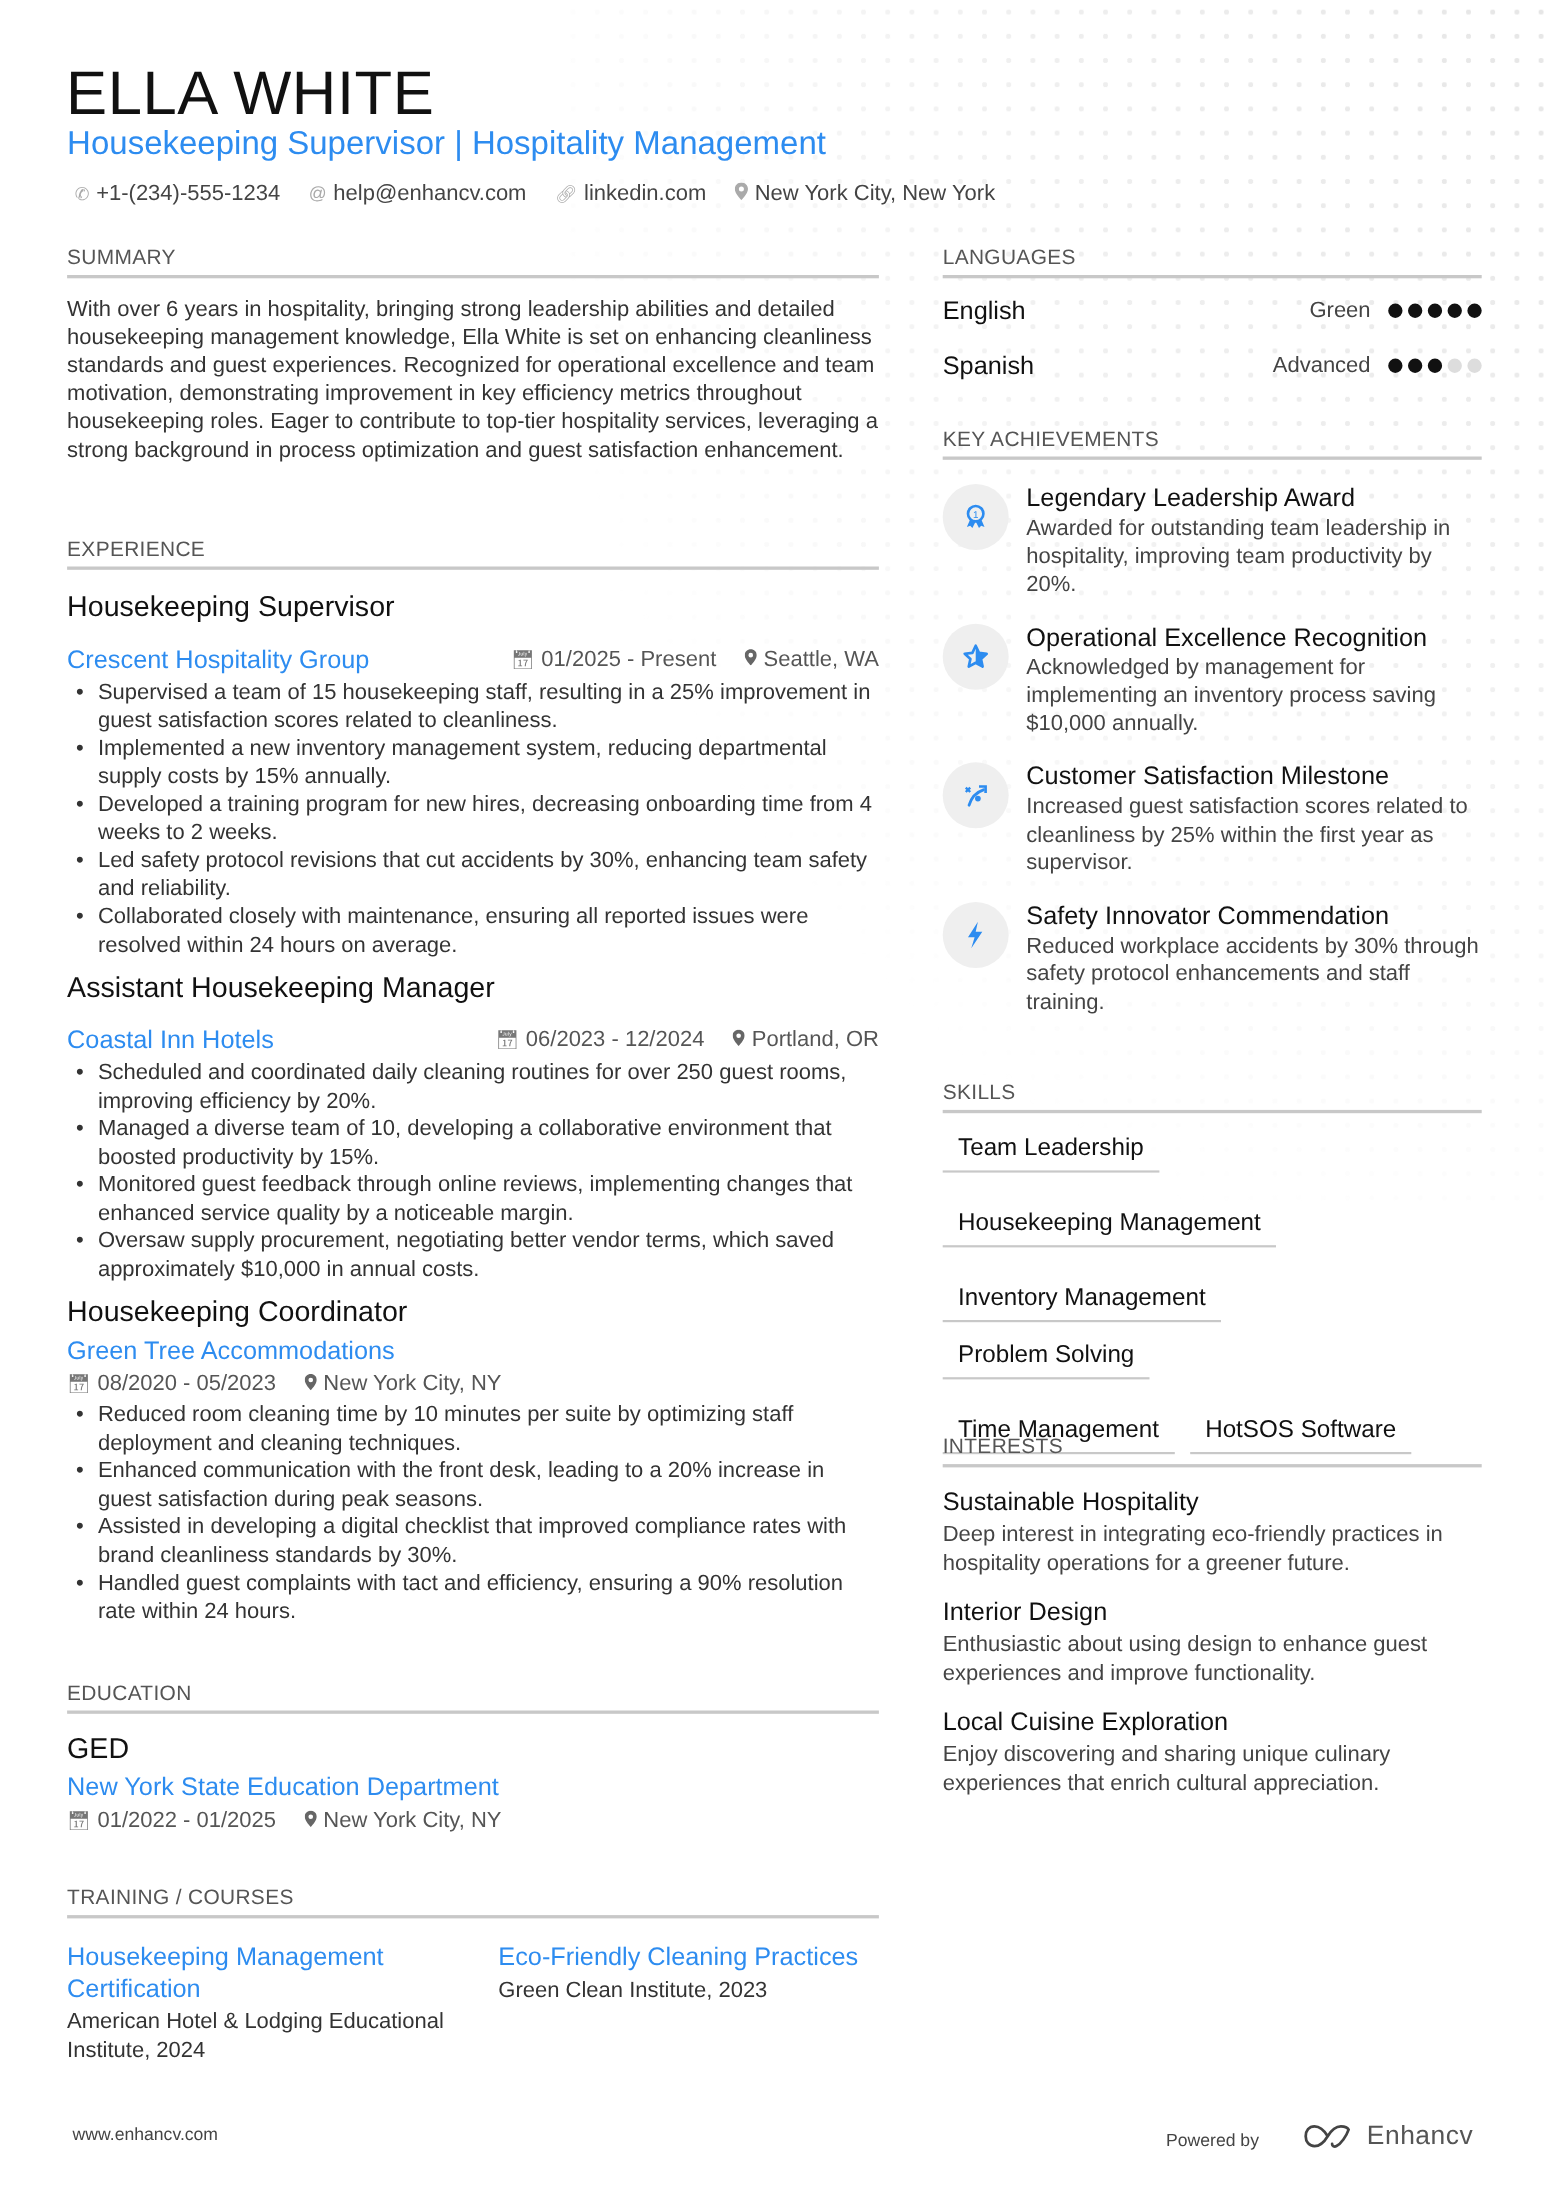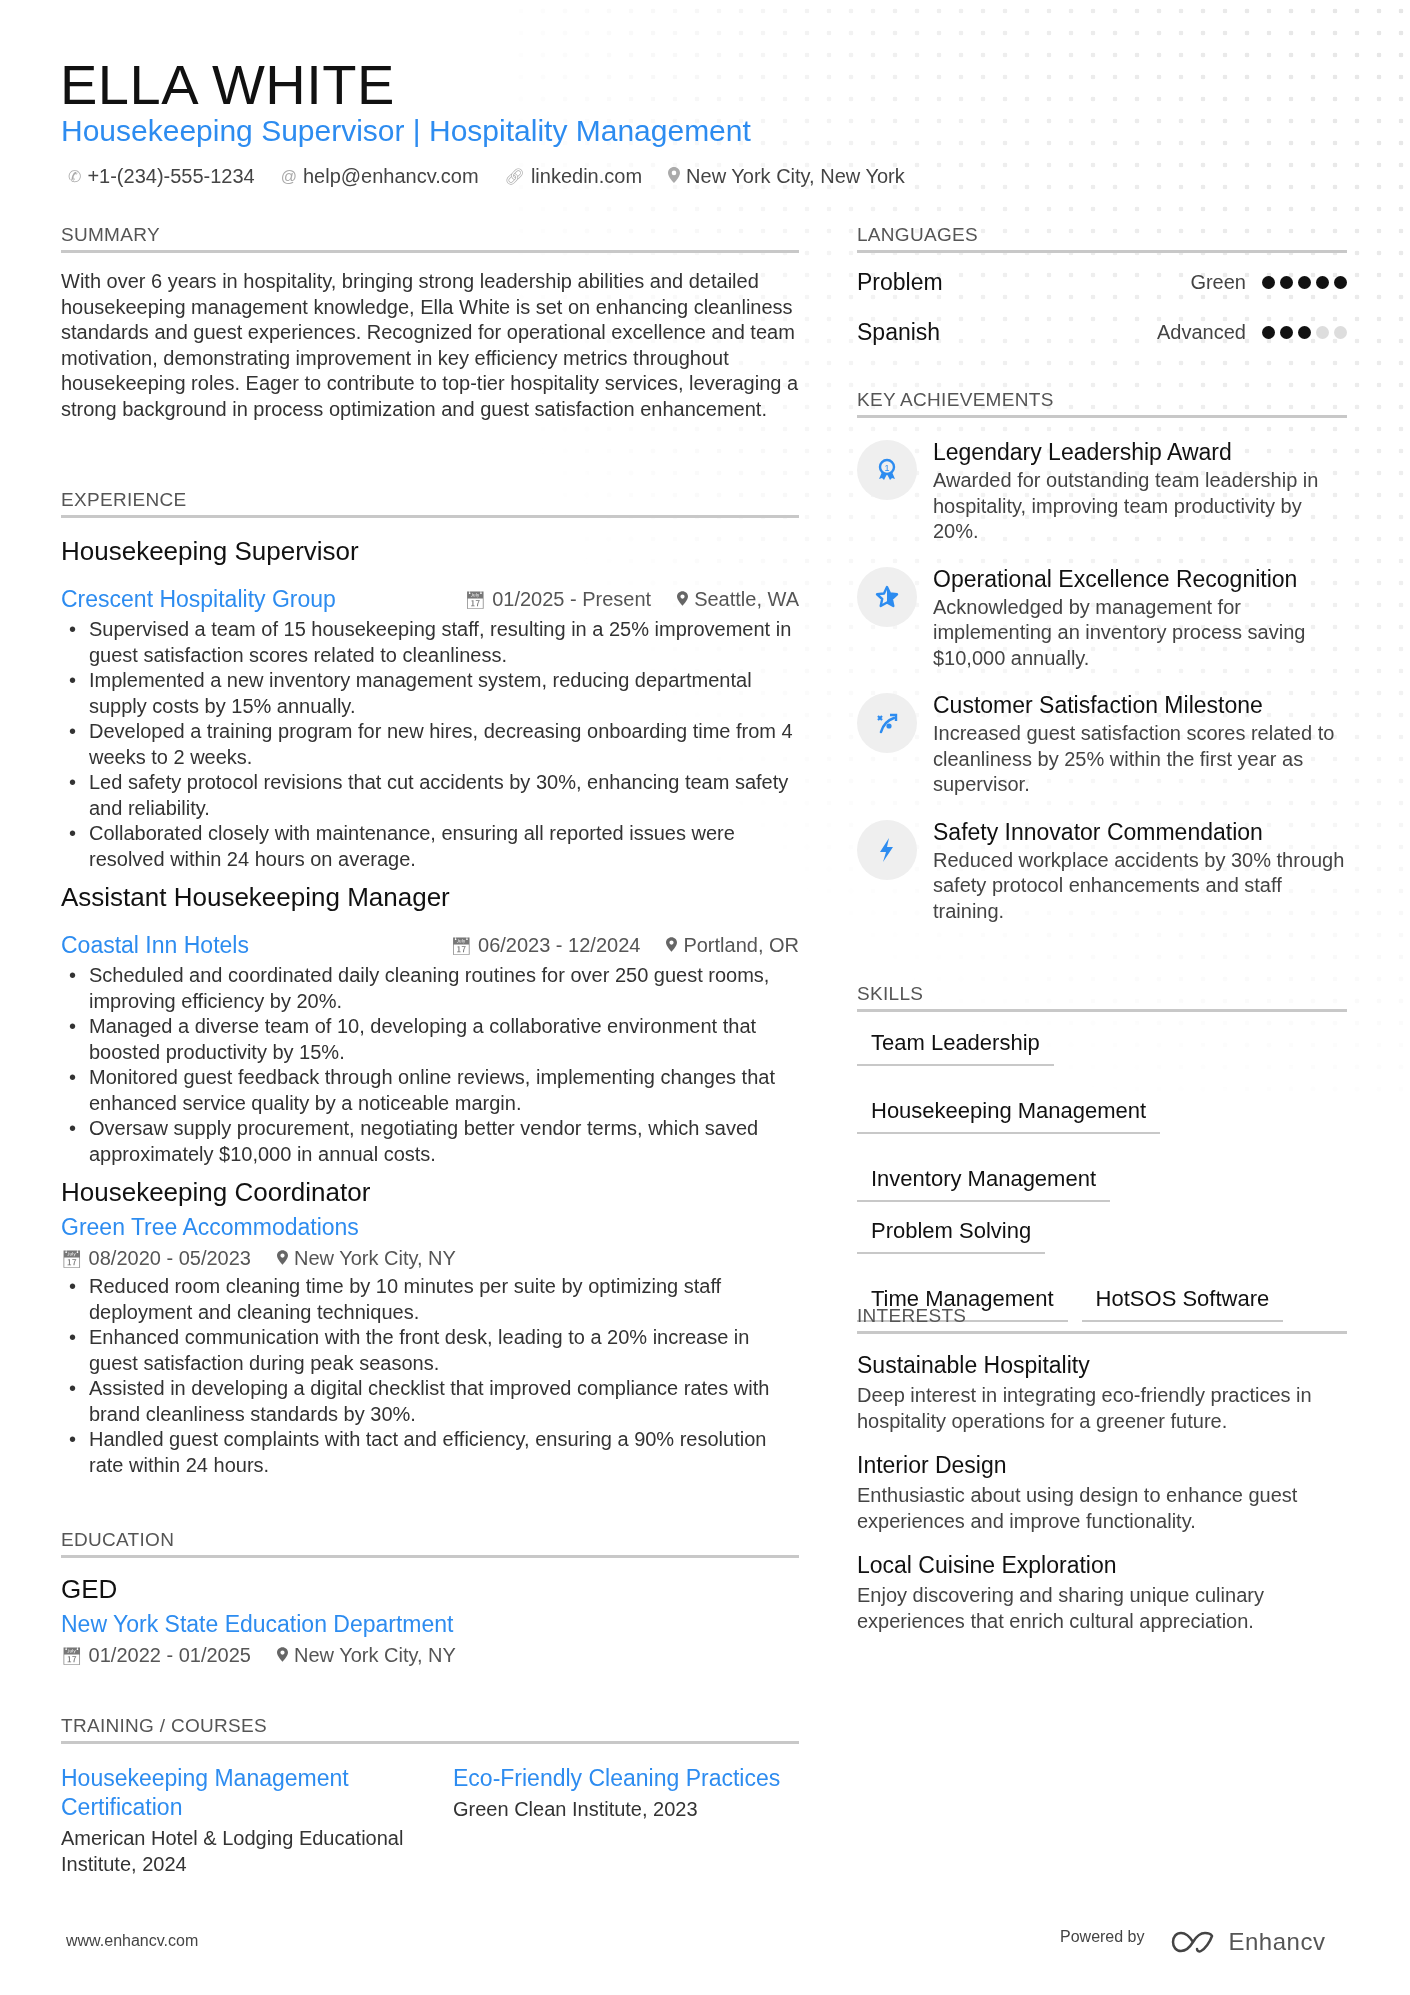"Problem" span.ln { text: Problem -> English }
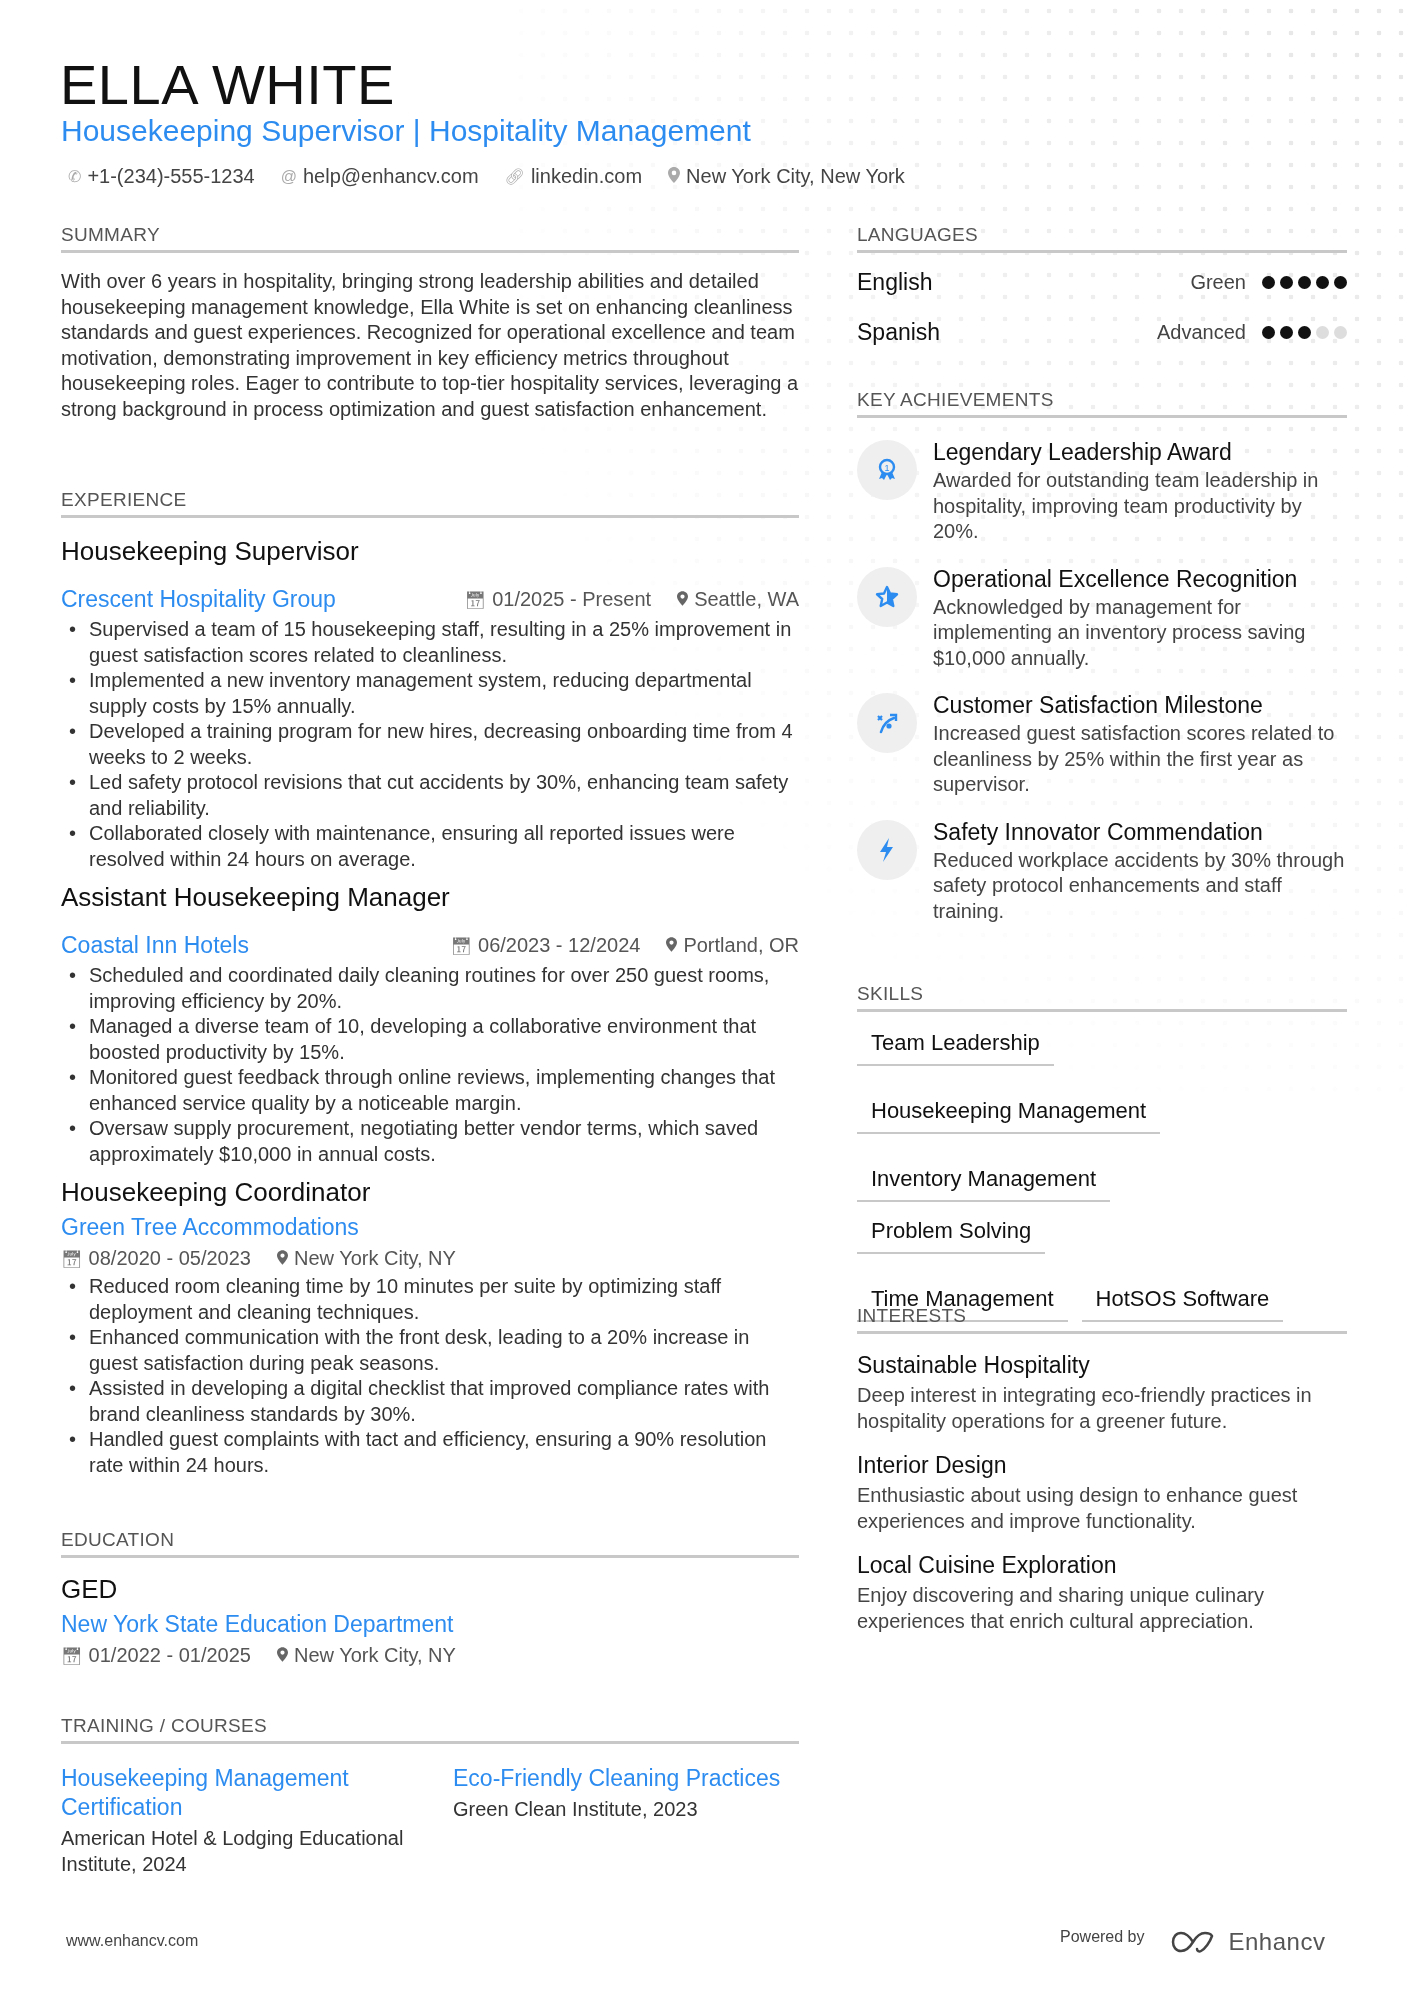"Powered by" .footer-r { align-items: flex-start -> flex-end; gap: 26px -> 40px }
